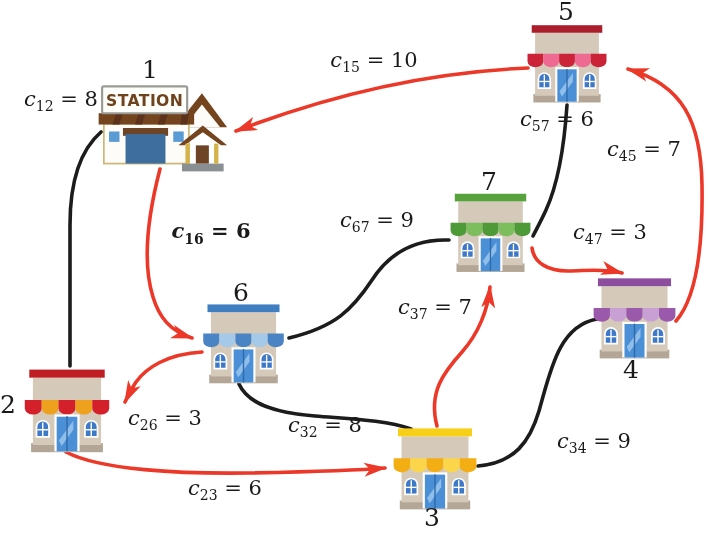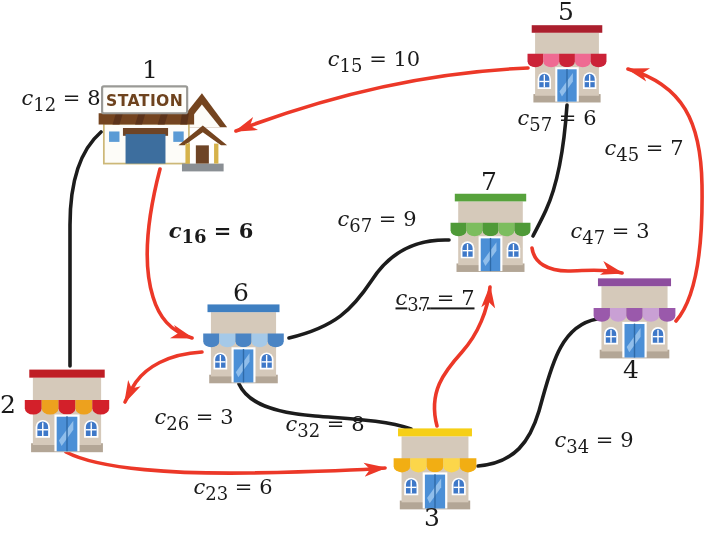"15" .edge-label sub { font-size: 18px -> 14px }
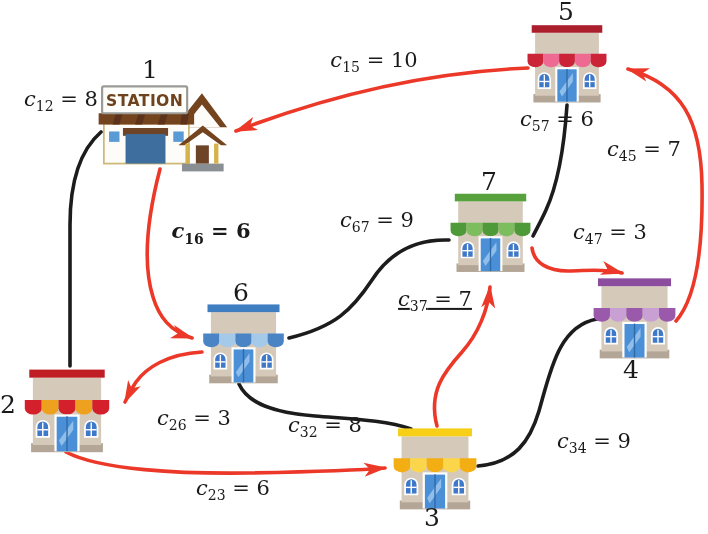"c37 = 7" div.edge-label { text-decoration: underline -> none; top: 301px -> 309px }
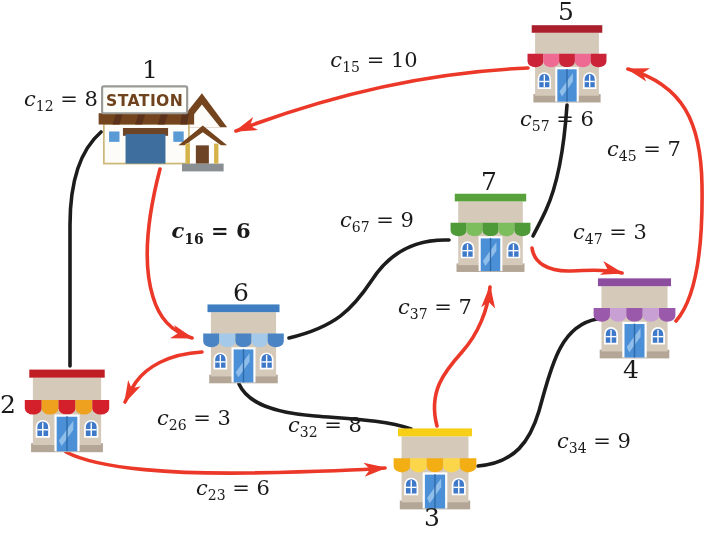"c26 = 3" div.edge-label { margin-left: 29px -> none }
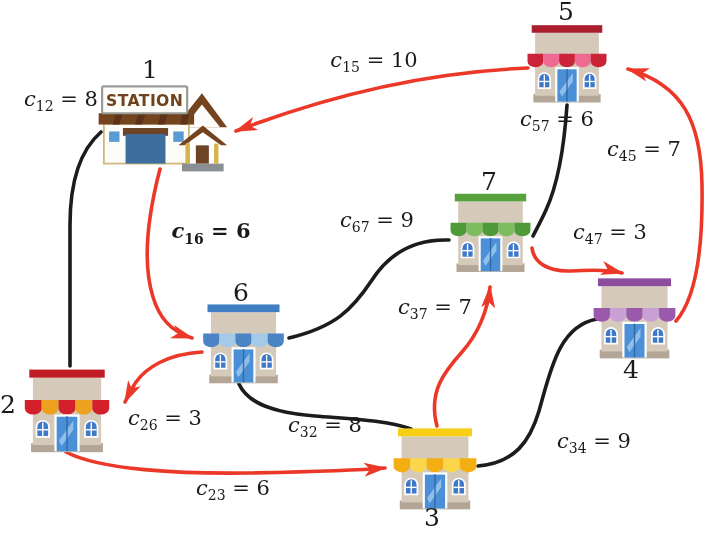"c23 = 6" div.edge-label { margin-left: 8px -> none }
